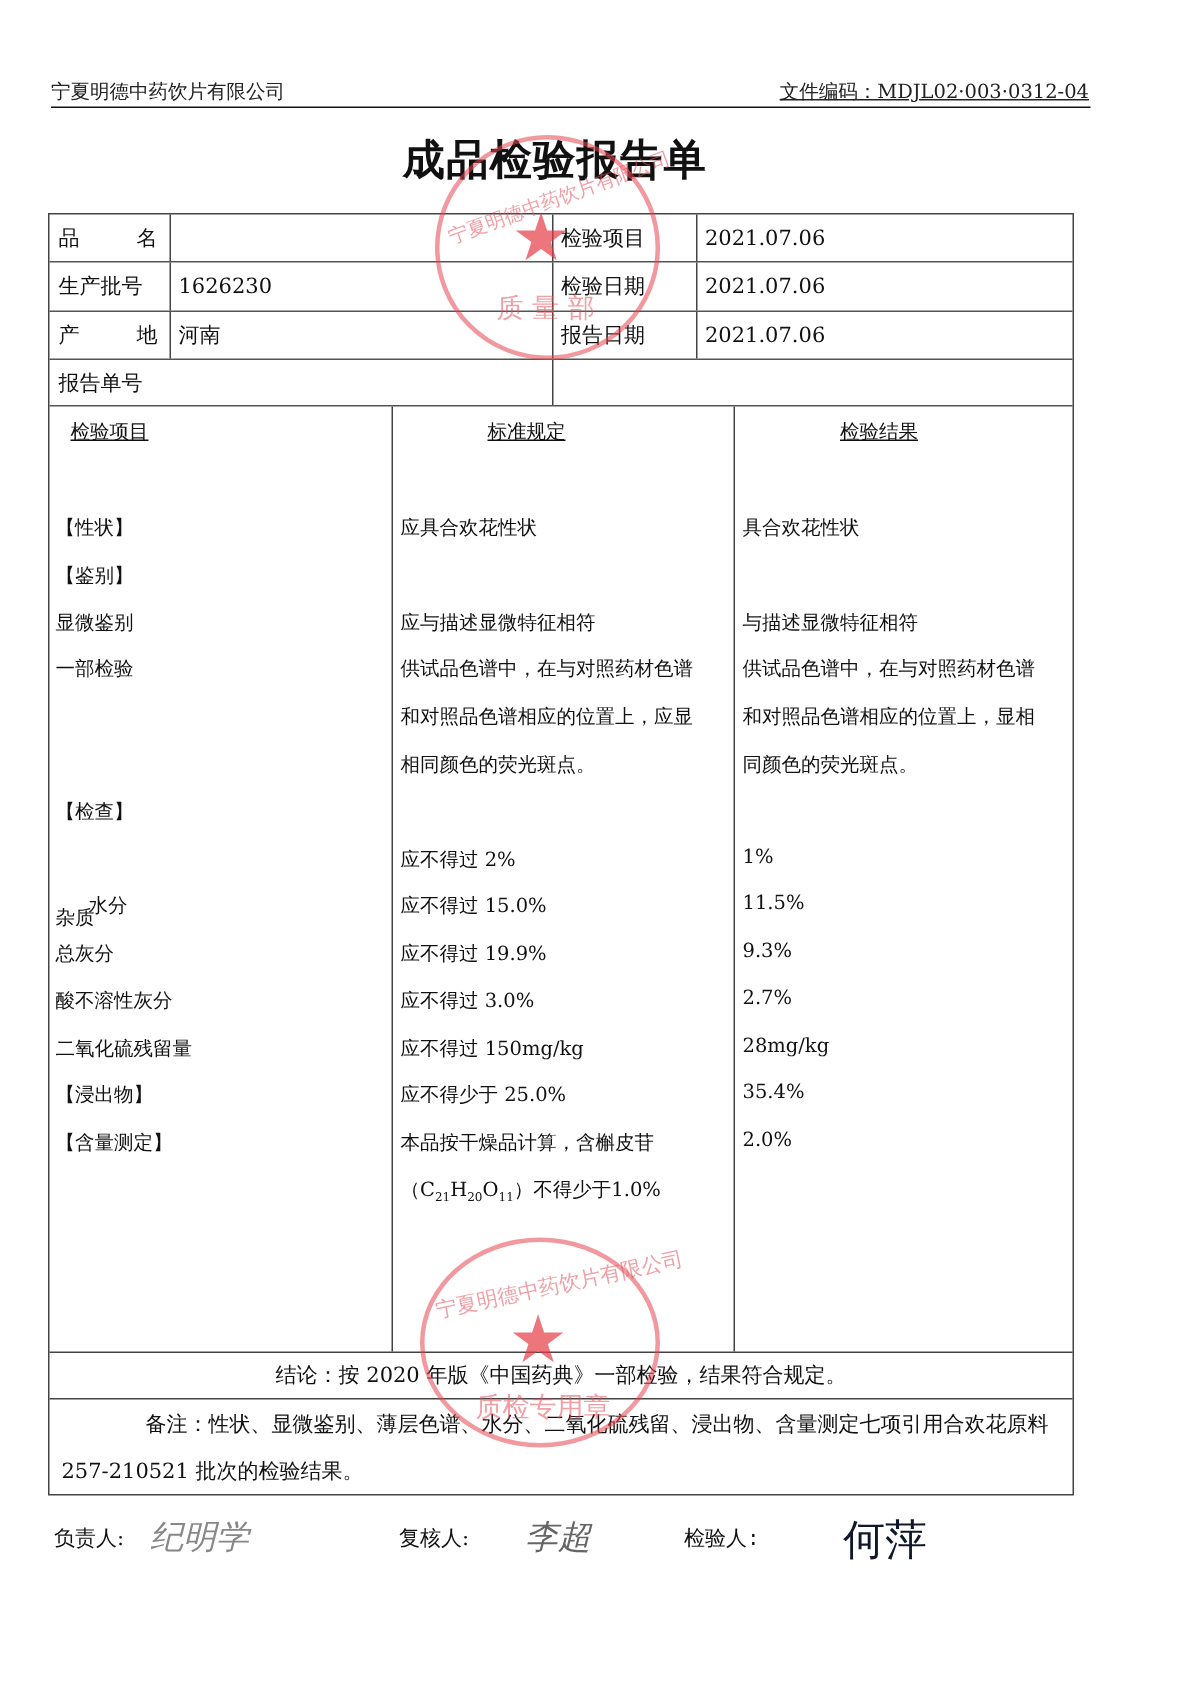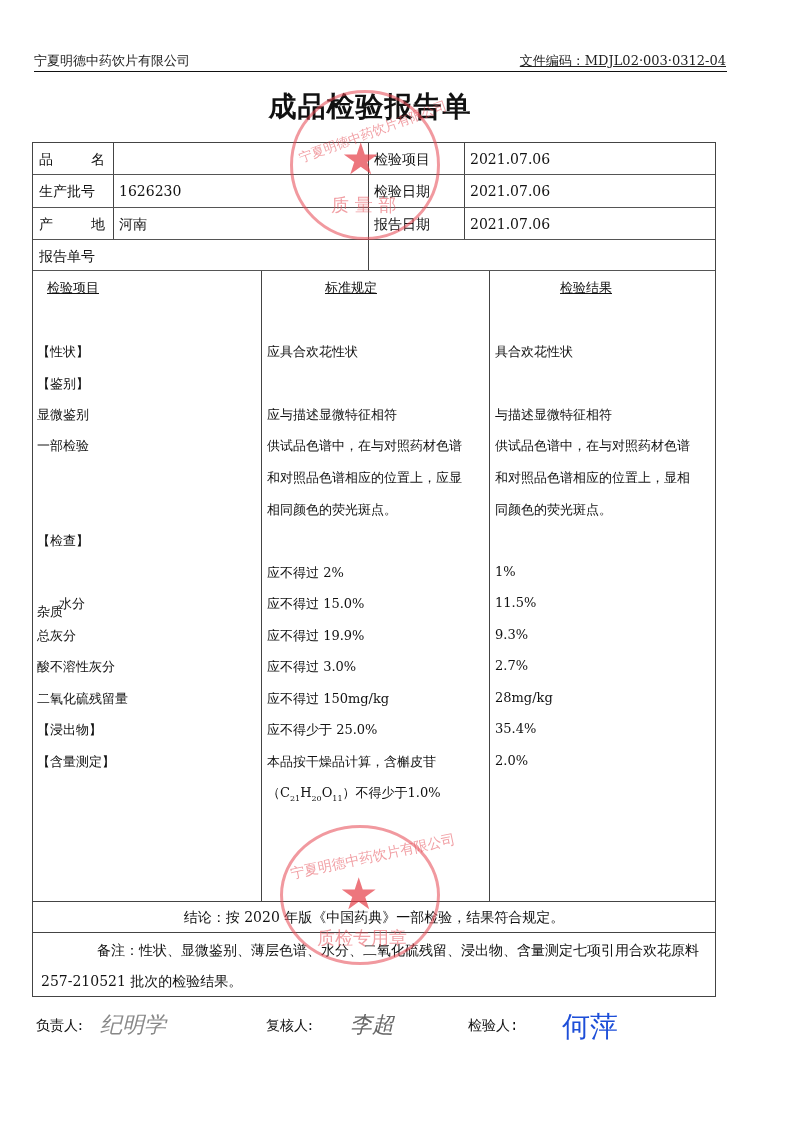"检验人:" div.sign { left: 468px -> 456px }
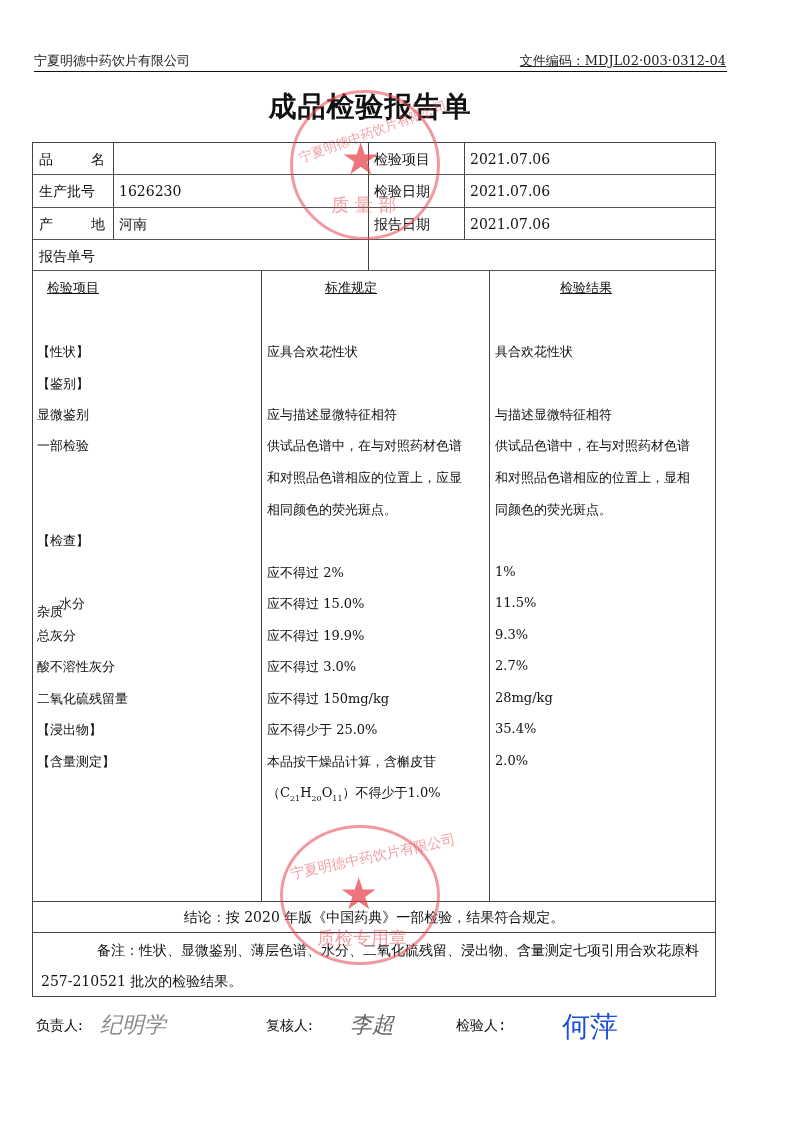"何萍" div.sig { color: #1d4ed8 -> #0f172a }
